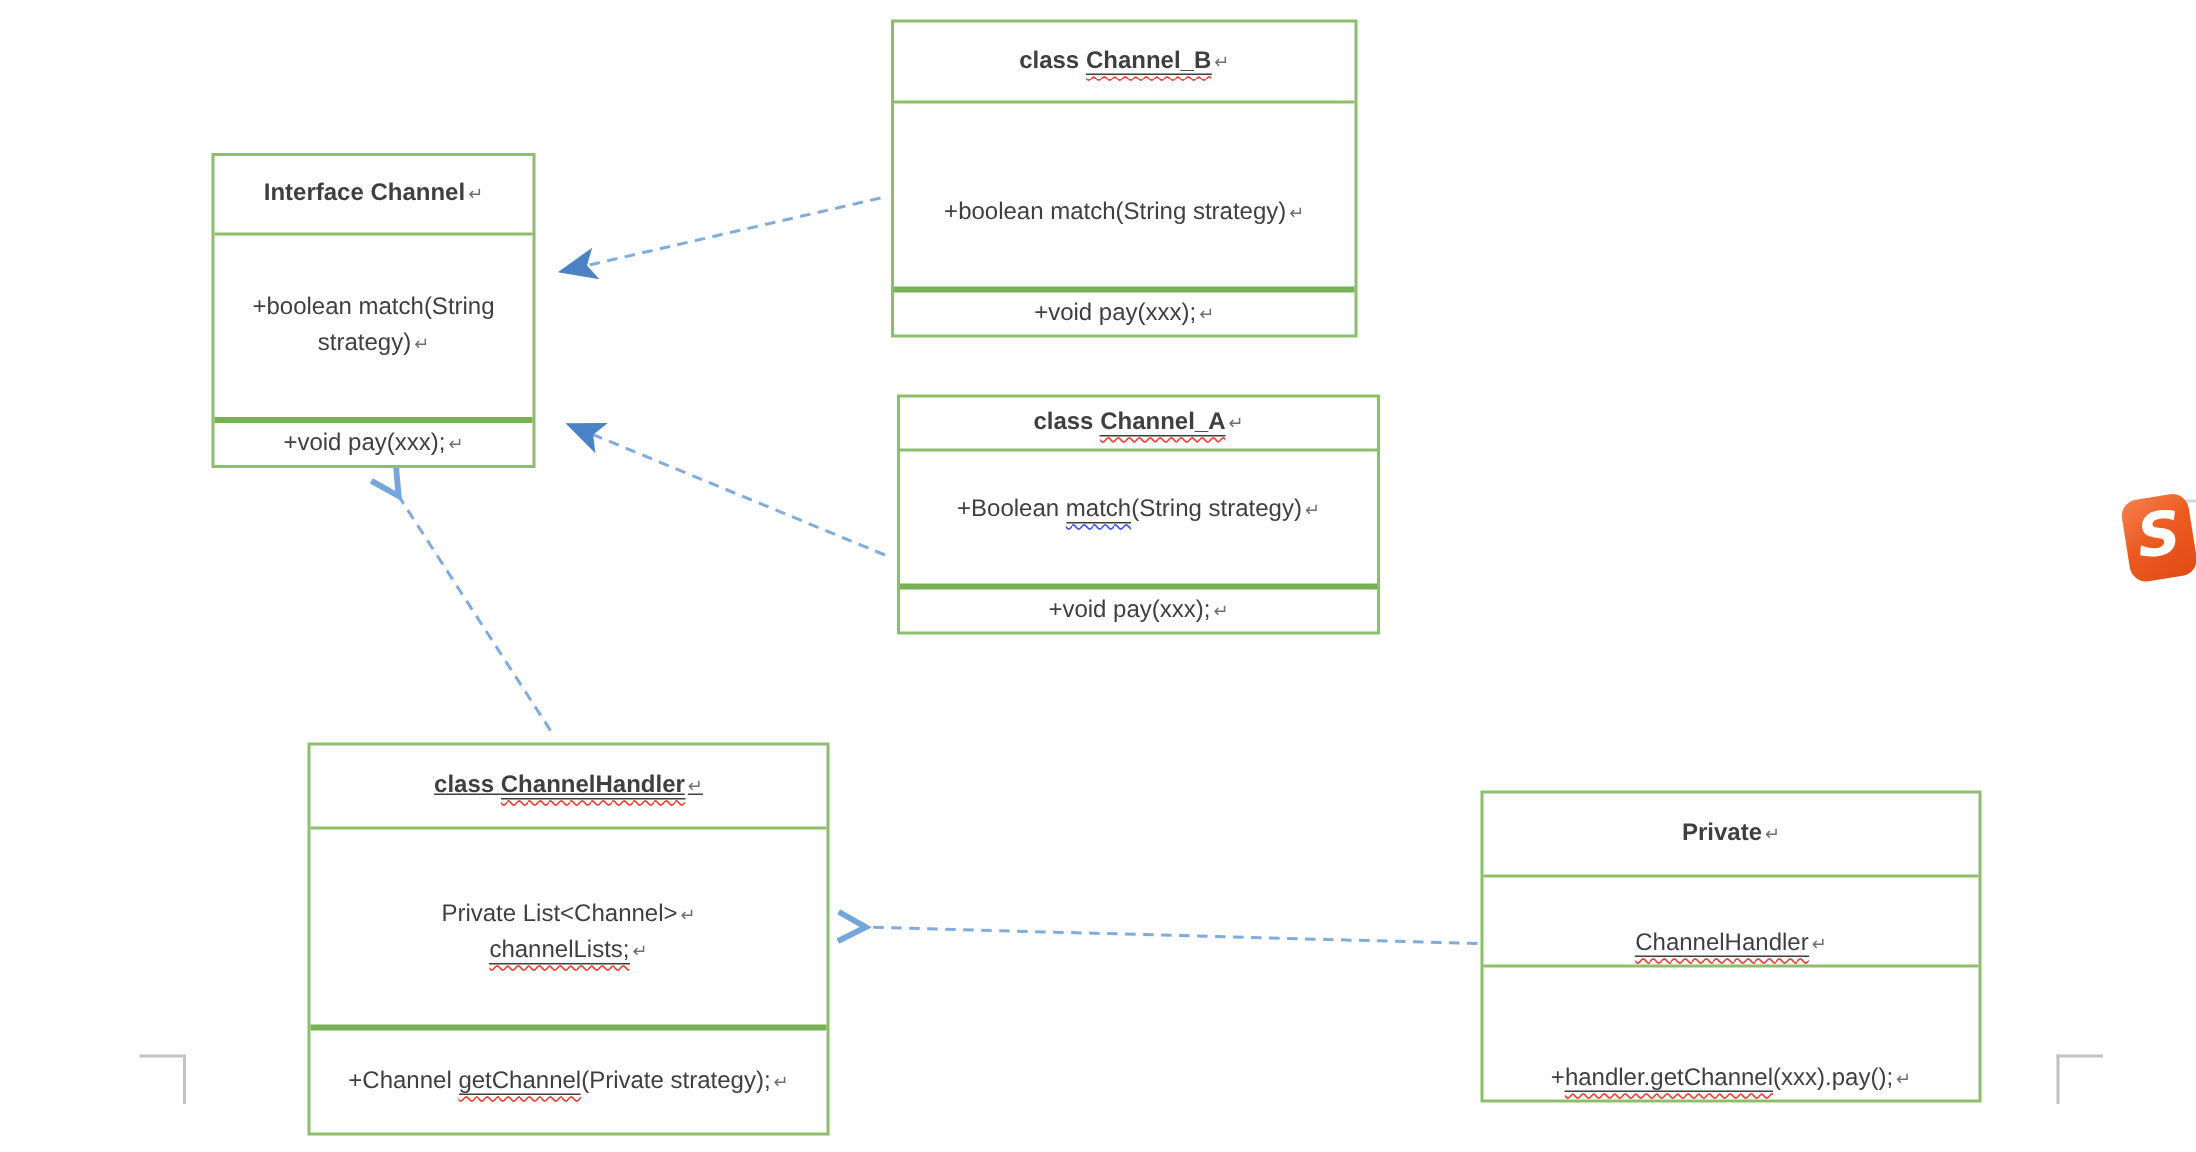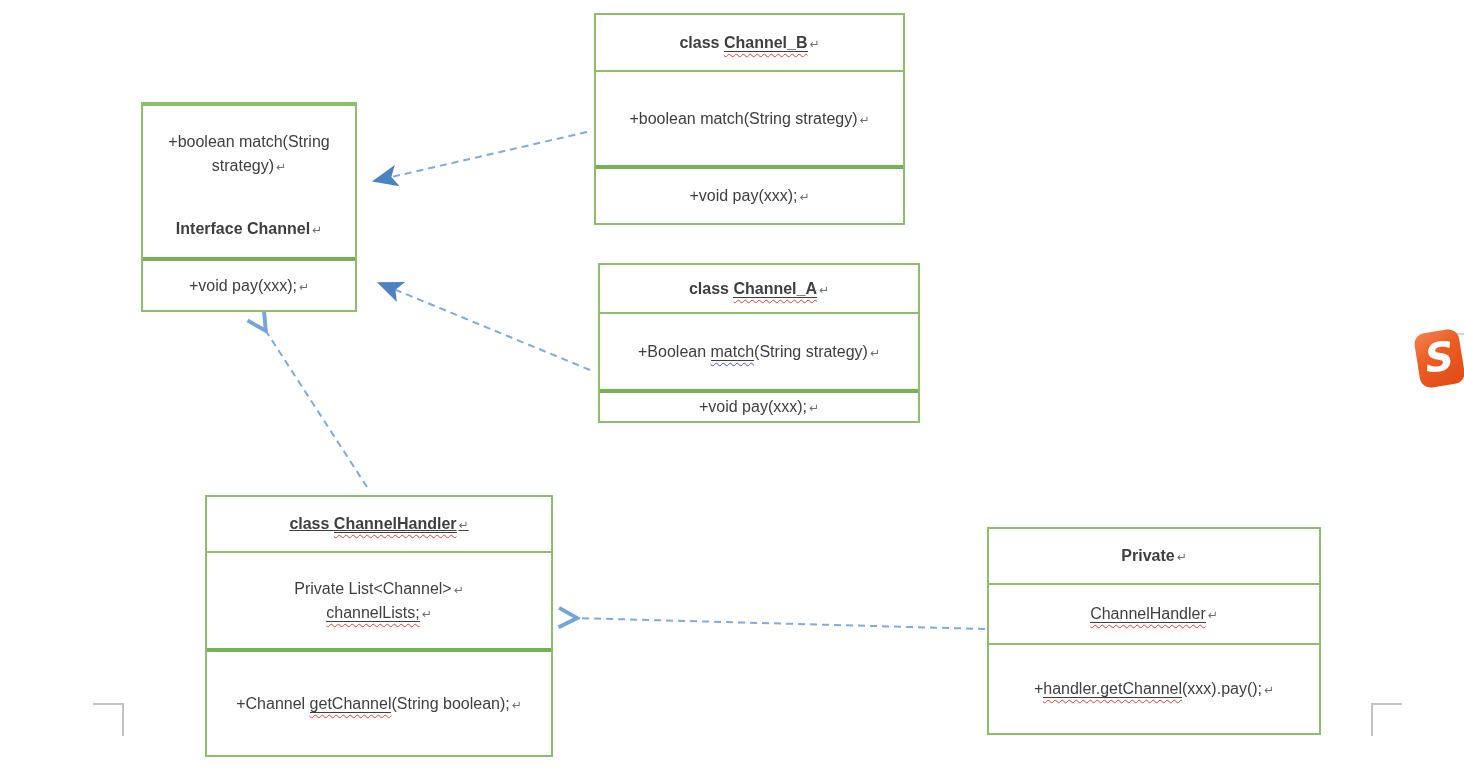"+boolean match(String strategy) ↵" .div-thin { justify-content: none -> flex-end }
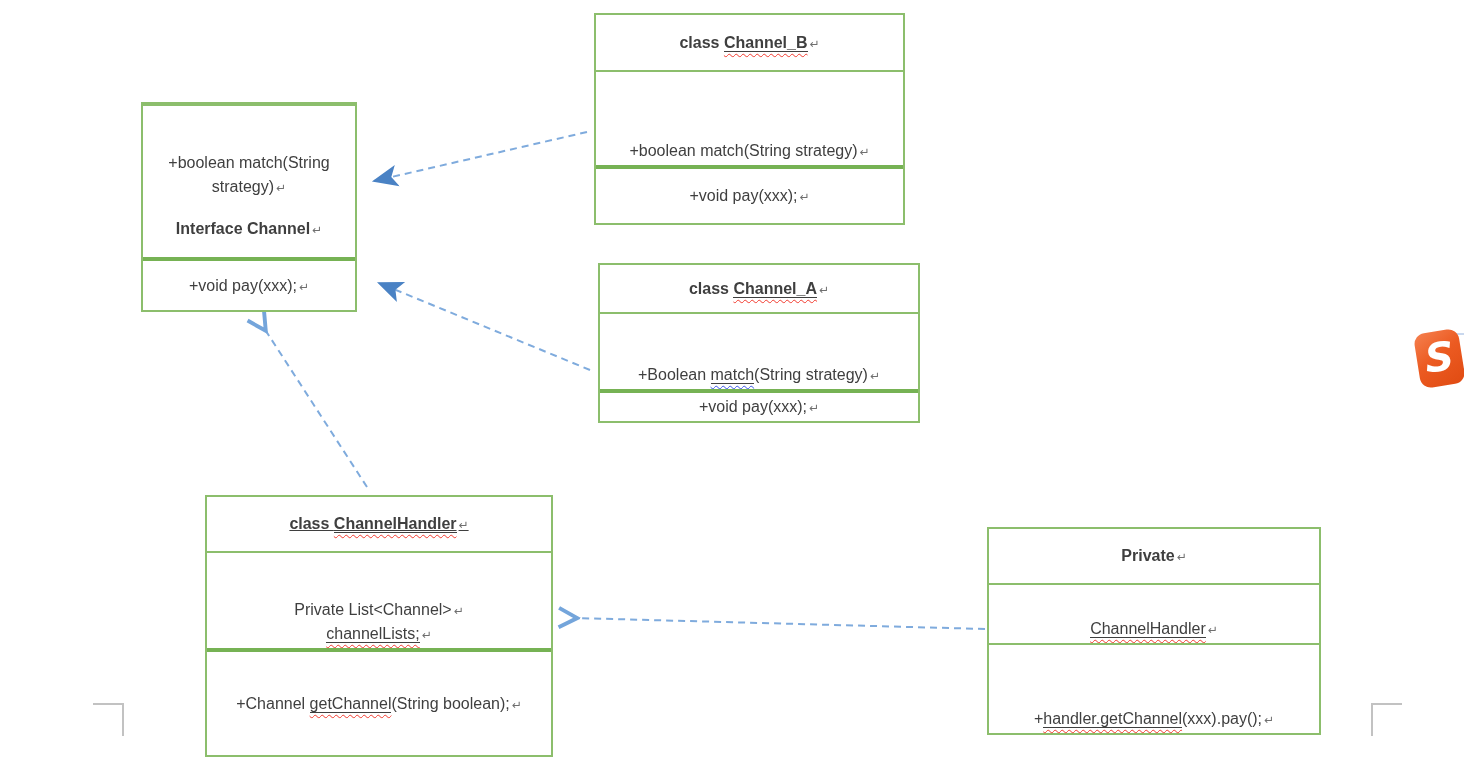"+boolean match(String" div.sec { order: before "Interface Channel ↵" -> after "Interface Channel ↵" }
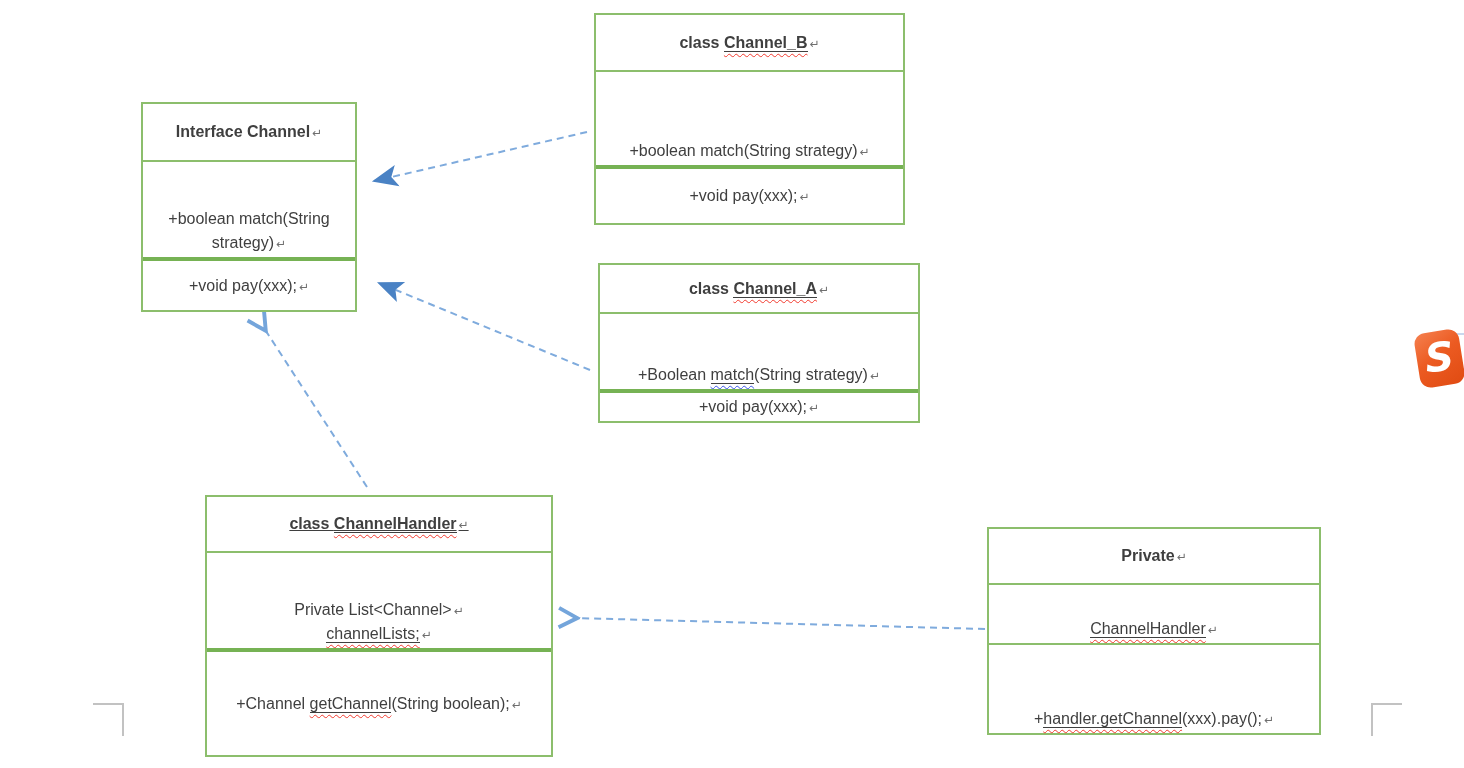"+void pay(xxx); ↵" .div-thick { margin-top: none -> 35px }
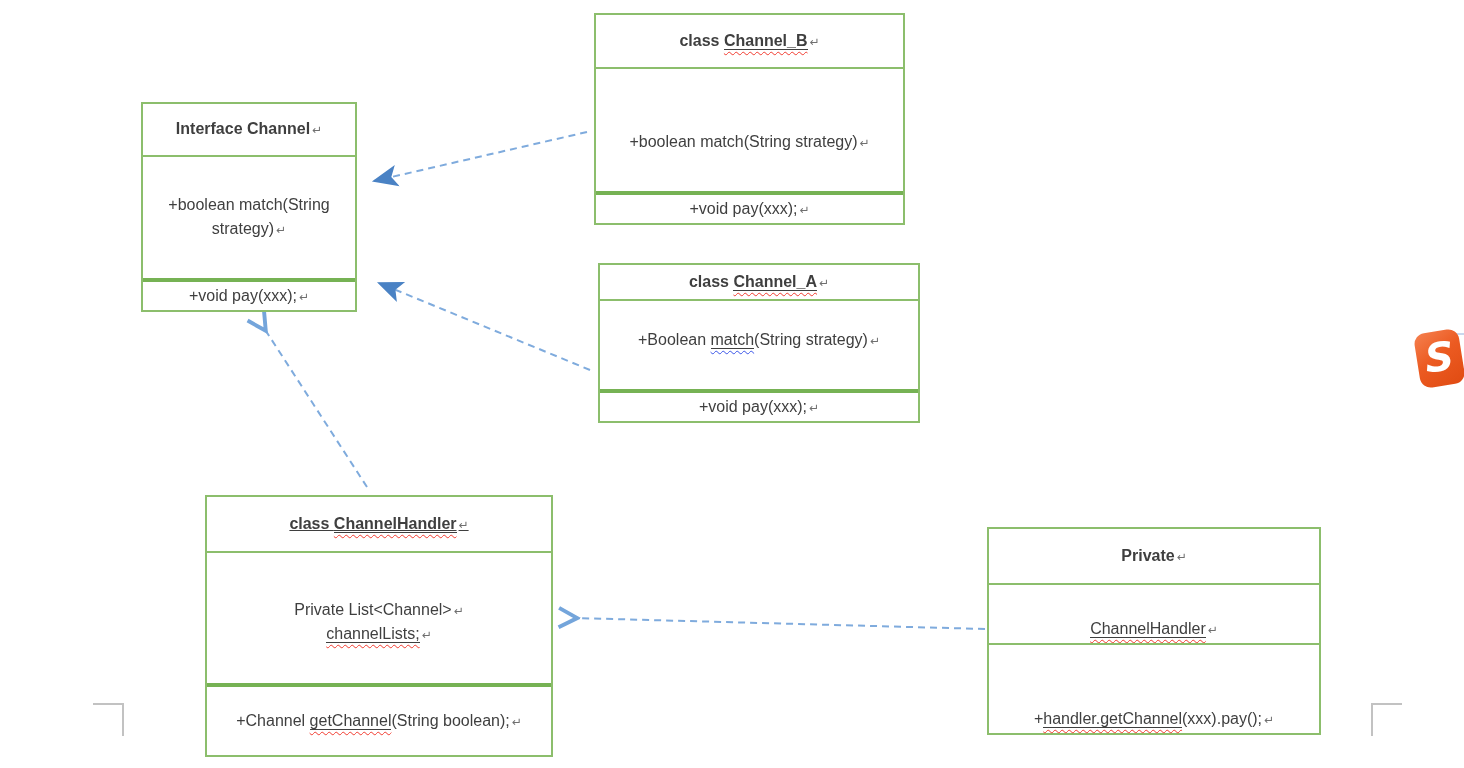"(String boolean);" span { text: String boolean -> Private strategy }
